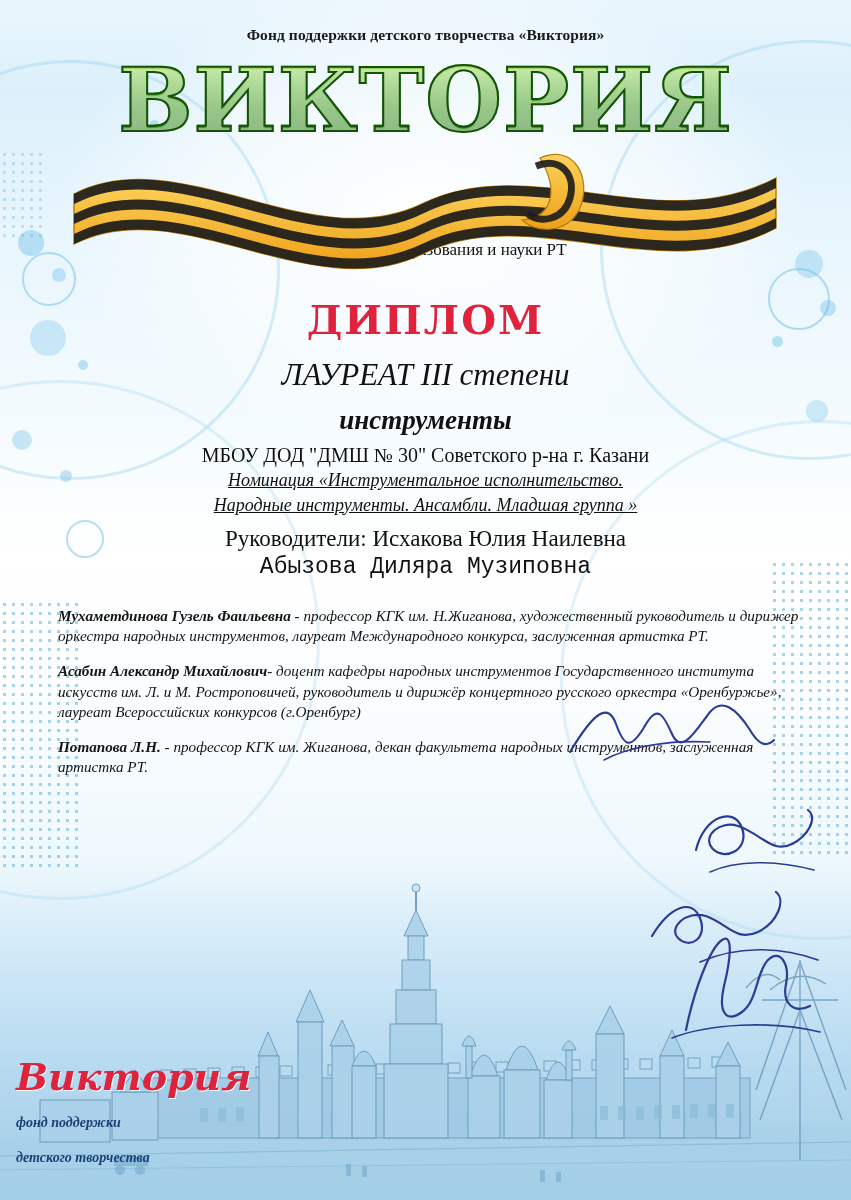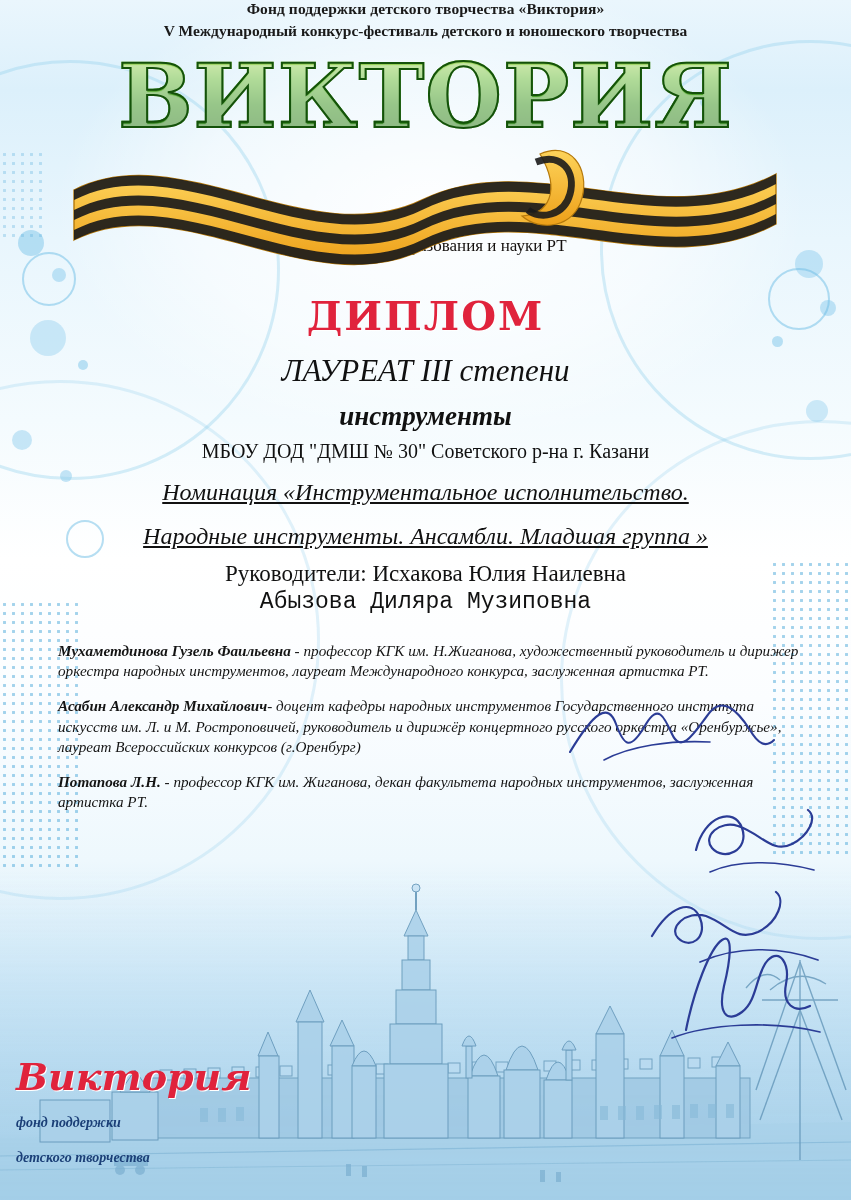"Фонд поддержки детского творчества" .hdr .l1 { padding-top: none -> 26px }
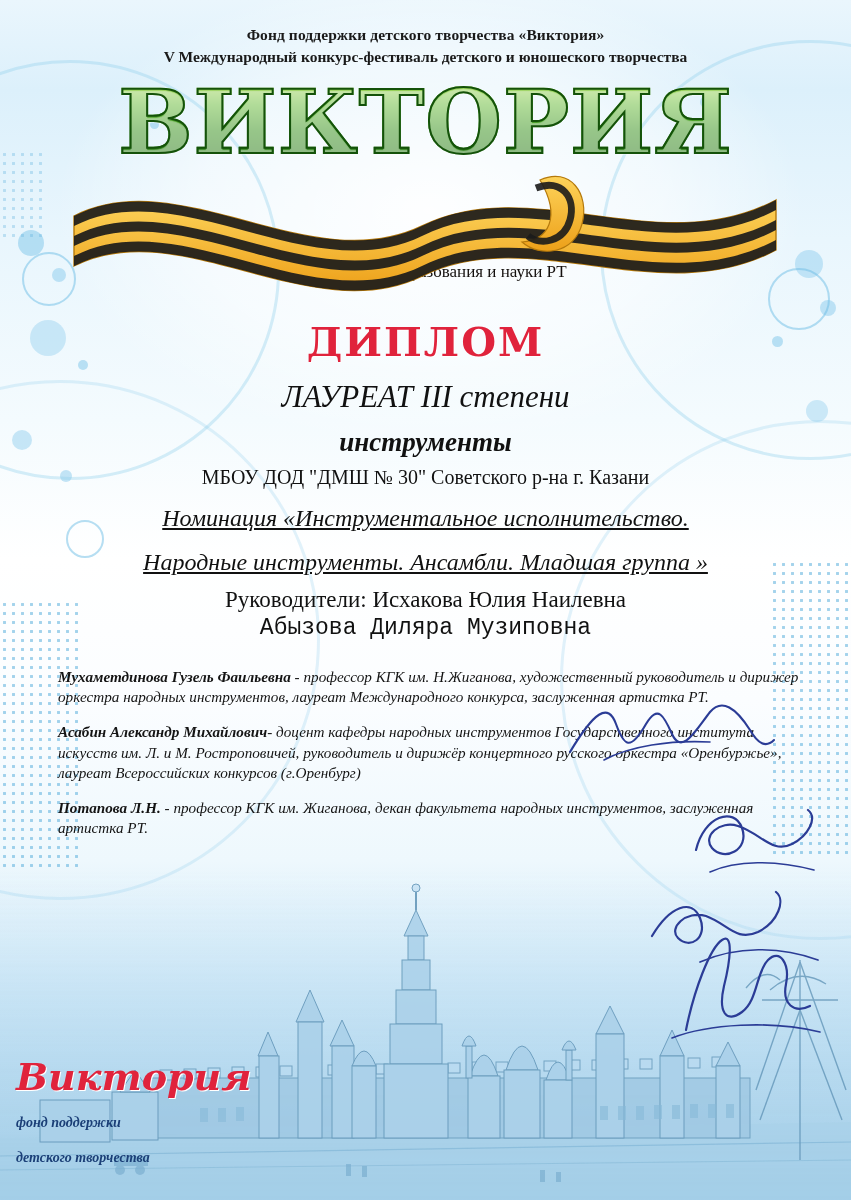"V Международный конкурс-фестиваль" div.l2 { html: <div>V Международный конкурс-фестиваль детского и юношеского творчества</div> -> none }
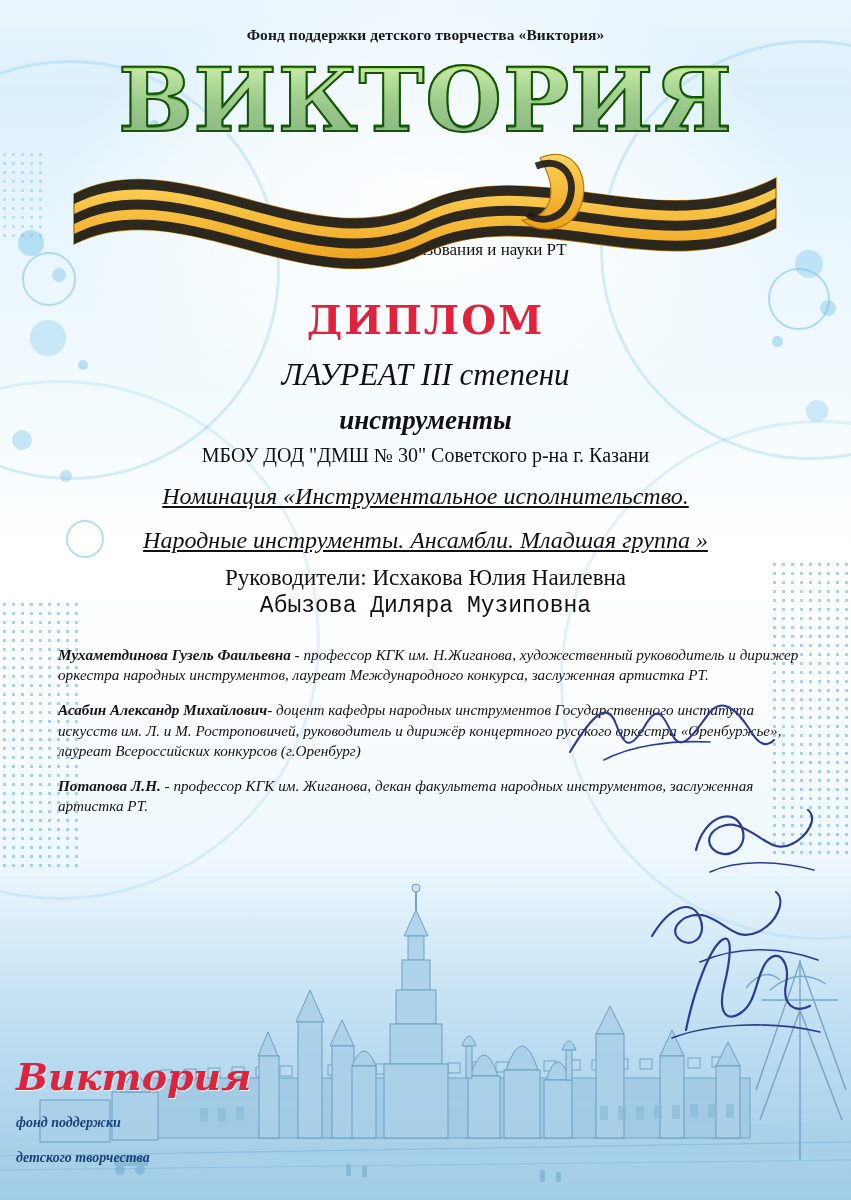"Номинация «Инструментальное" .nomination { font-size: 24px -> 18px; margin-top: 14px -> 2px }
